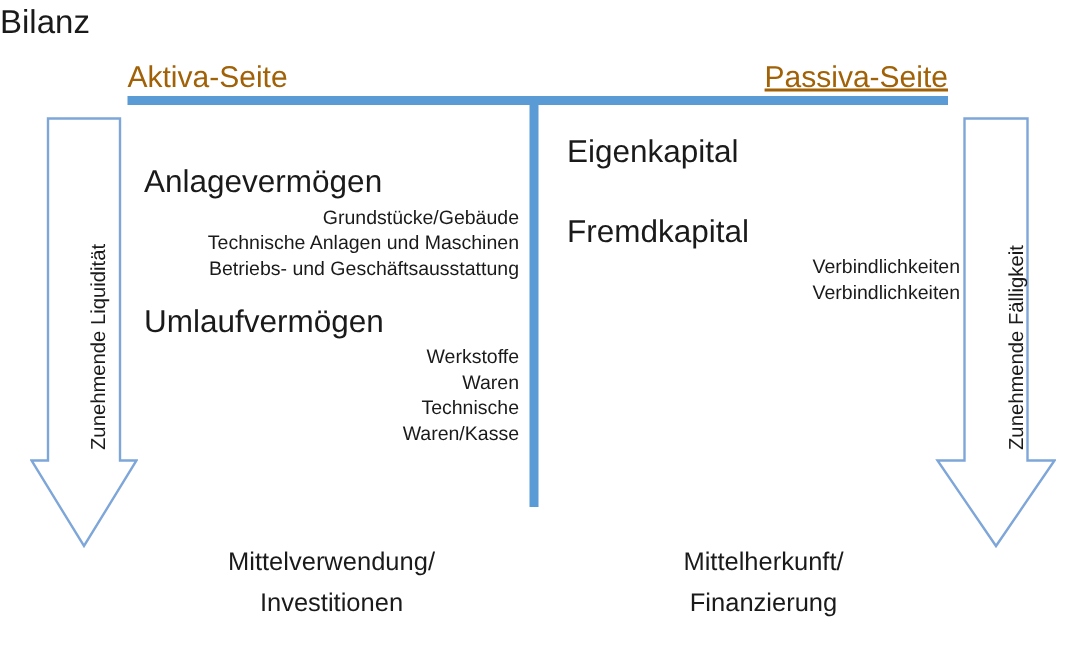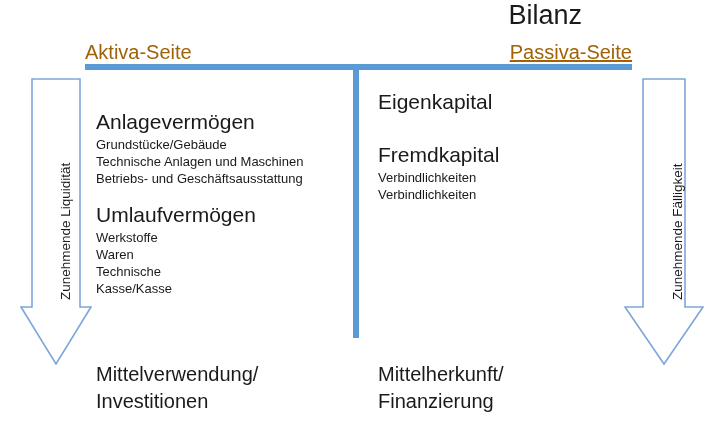"Bilanz" .title { font-size: 27px -> 22px; text-align: right -> left }
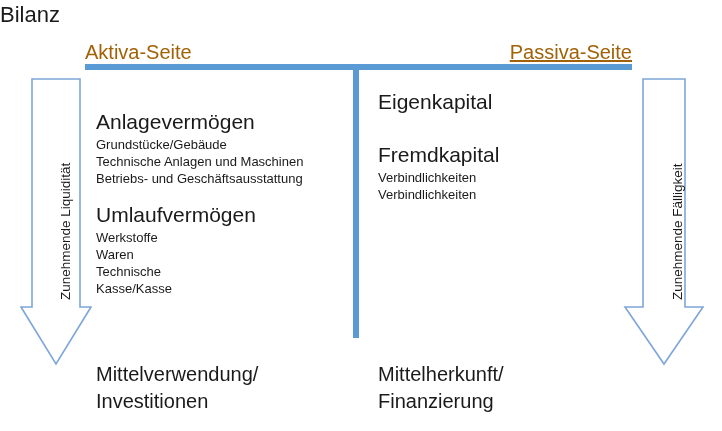"Grundstücke/Gebäude" .block-lines li { text-align: none -> right }
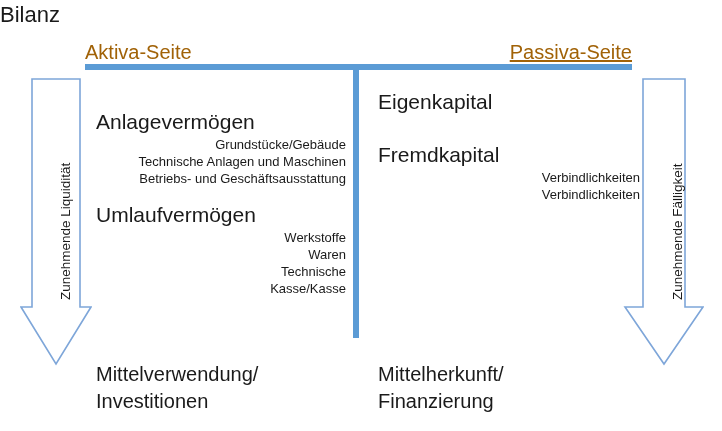"Kasse/Kasse" li { text: Kasse/Kasse -> Waren/Kasse }
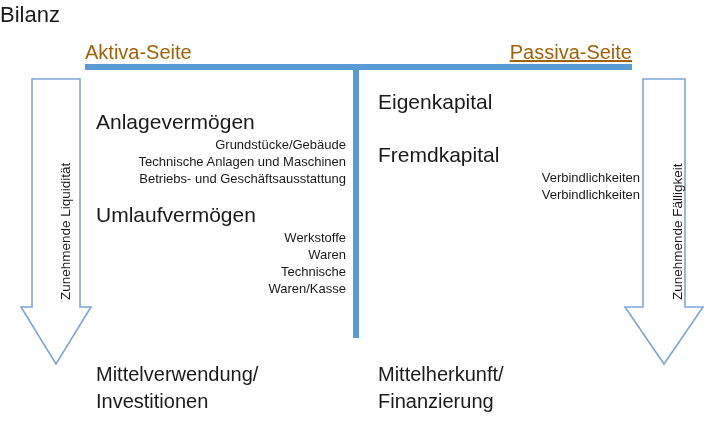"Mittelverwendung/" .footer-caption { font-size: 20px -> 17px; text-align: left -> center }
